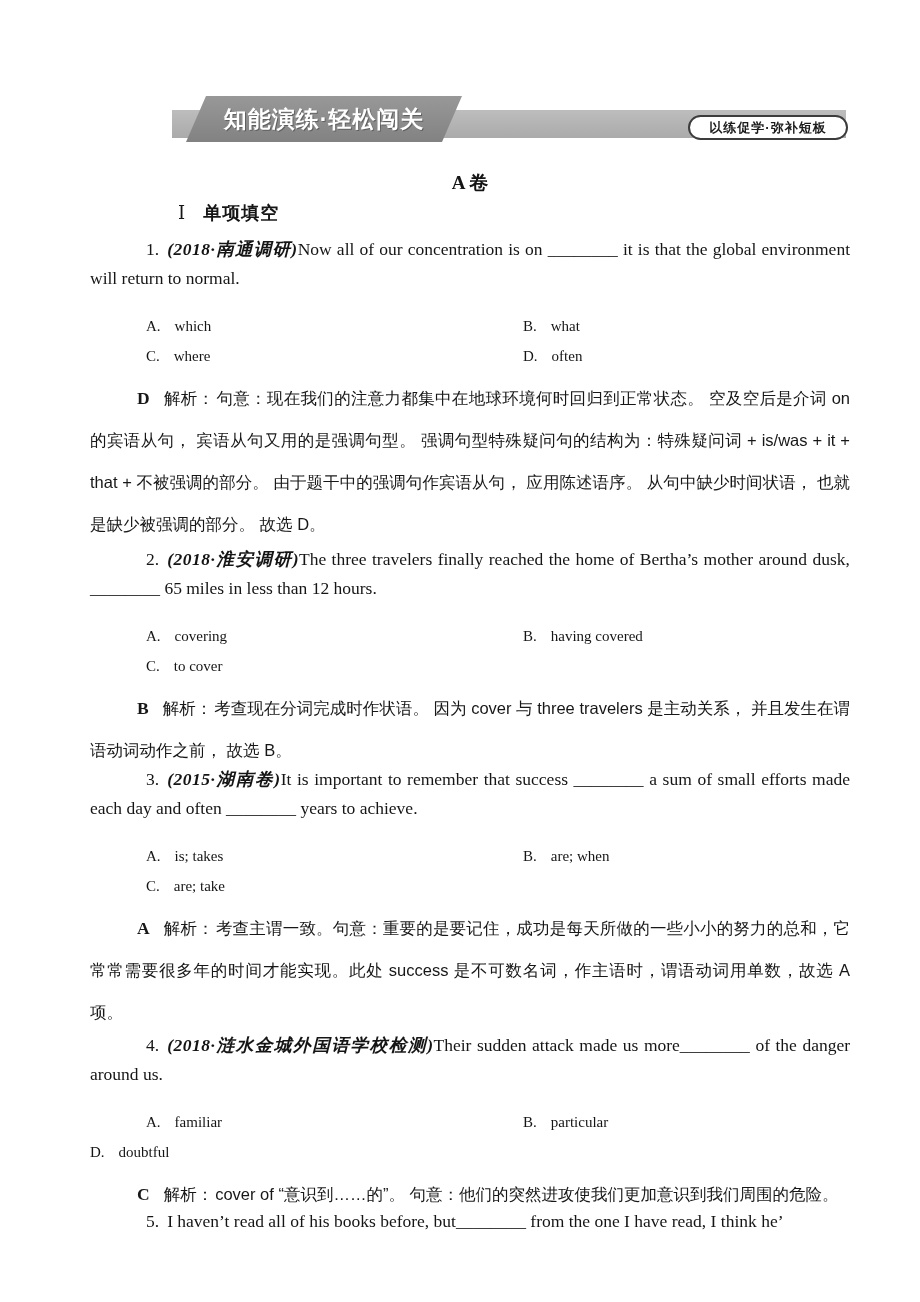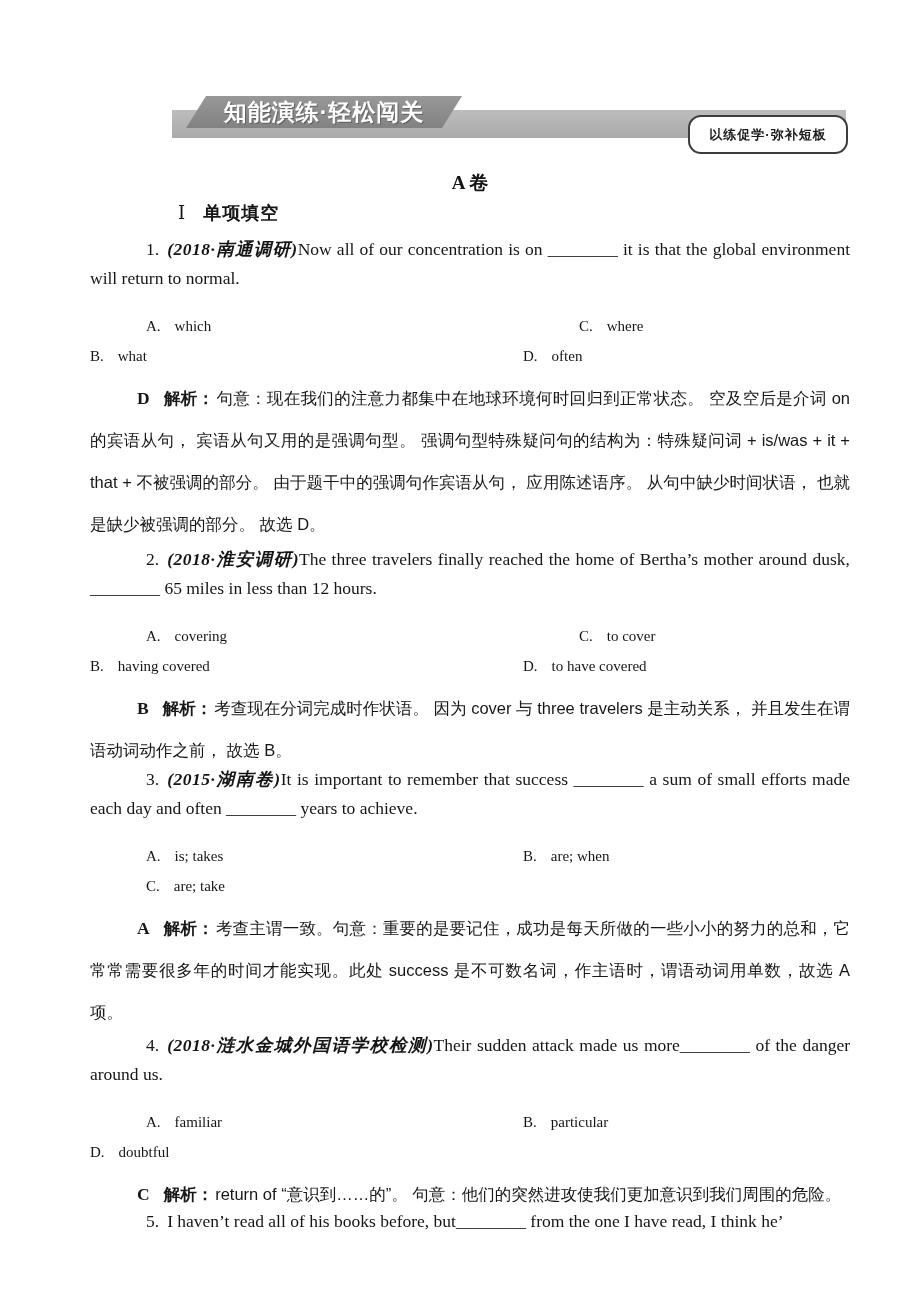"知能演练·轻松闯关" .banner-badge { height: 32px -> 46px }
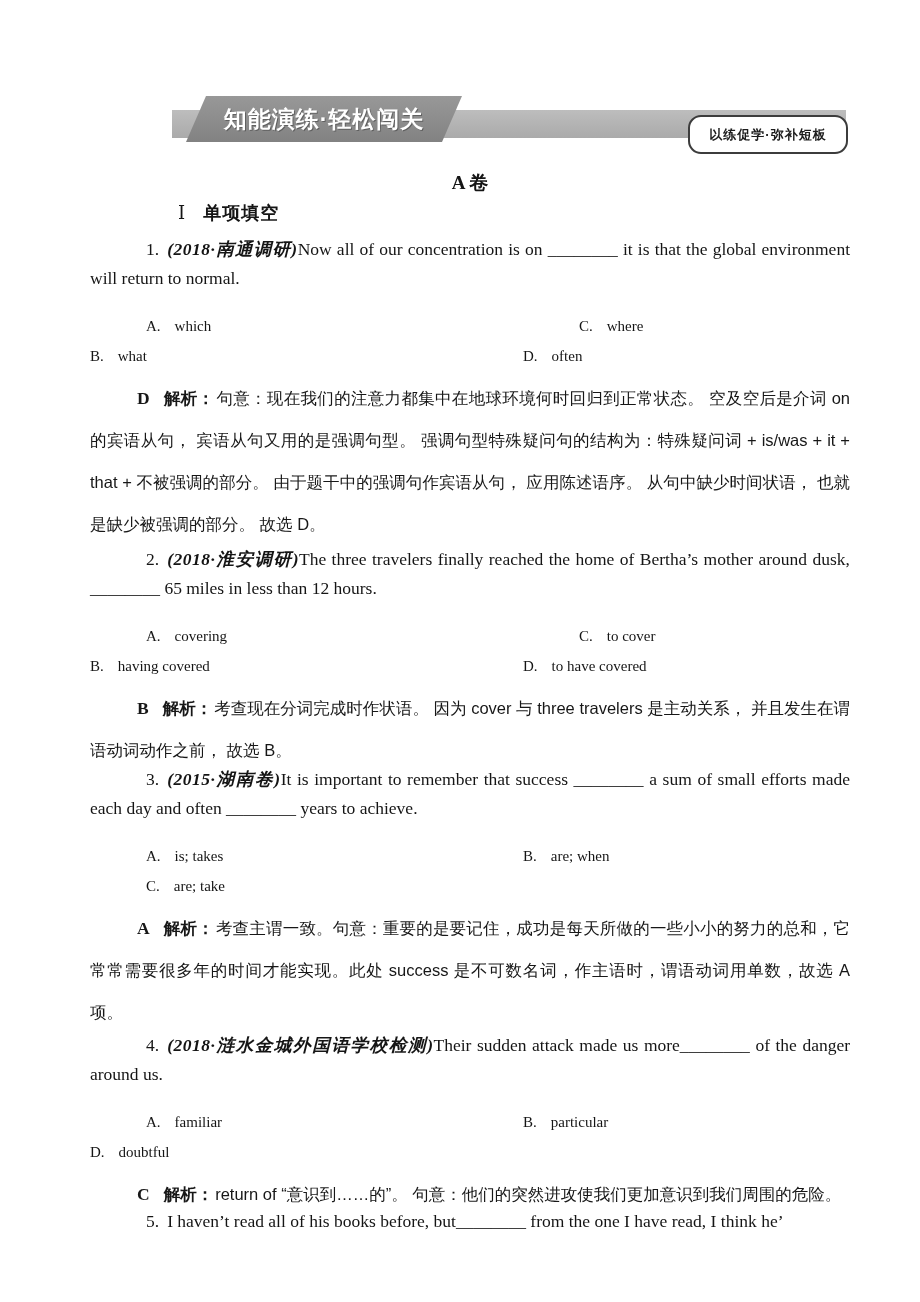"以练促学·弥补短板" .banner-pill { height: 39px -> 25px }
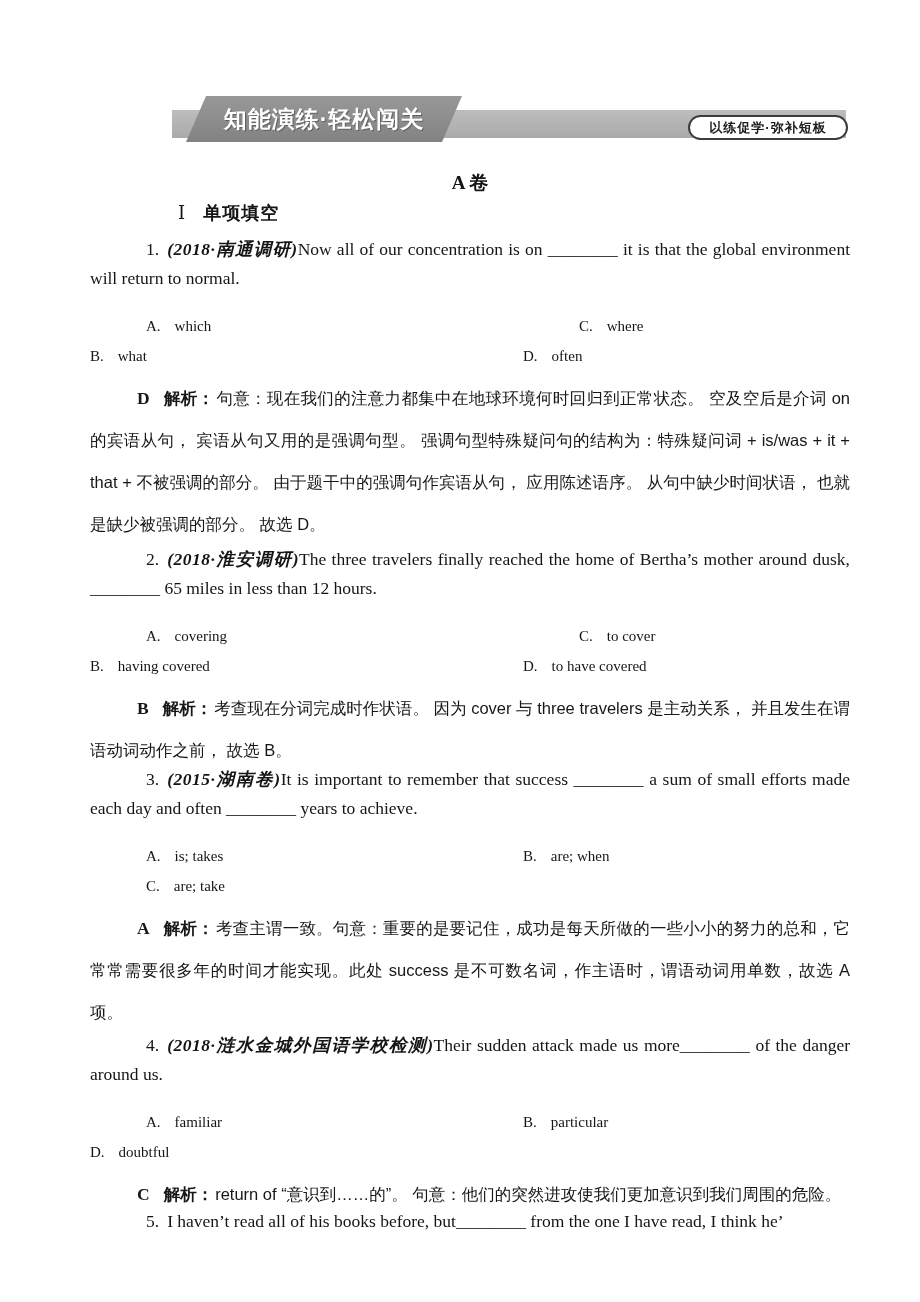"C. where" div.option { order: before "B. what" -> after "B. what" }
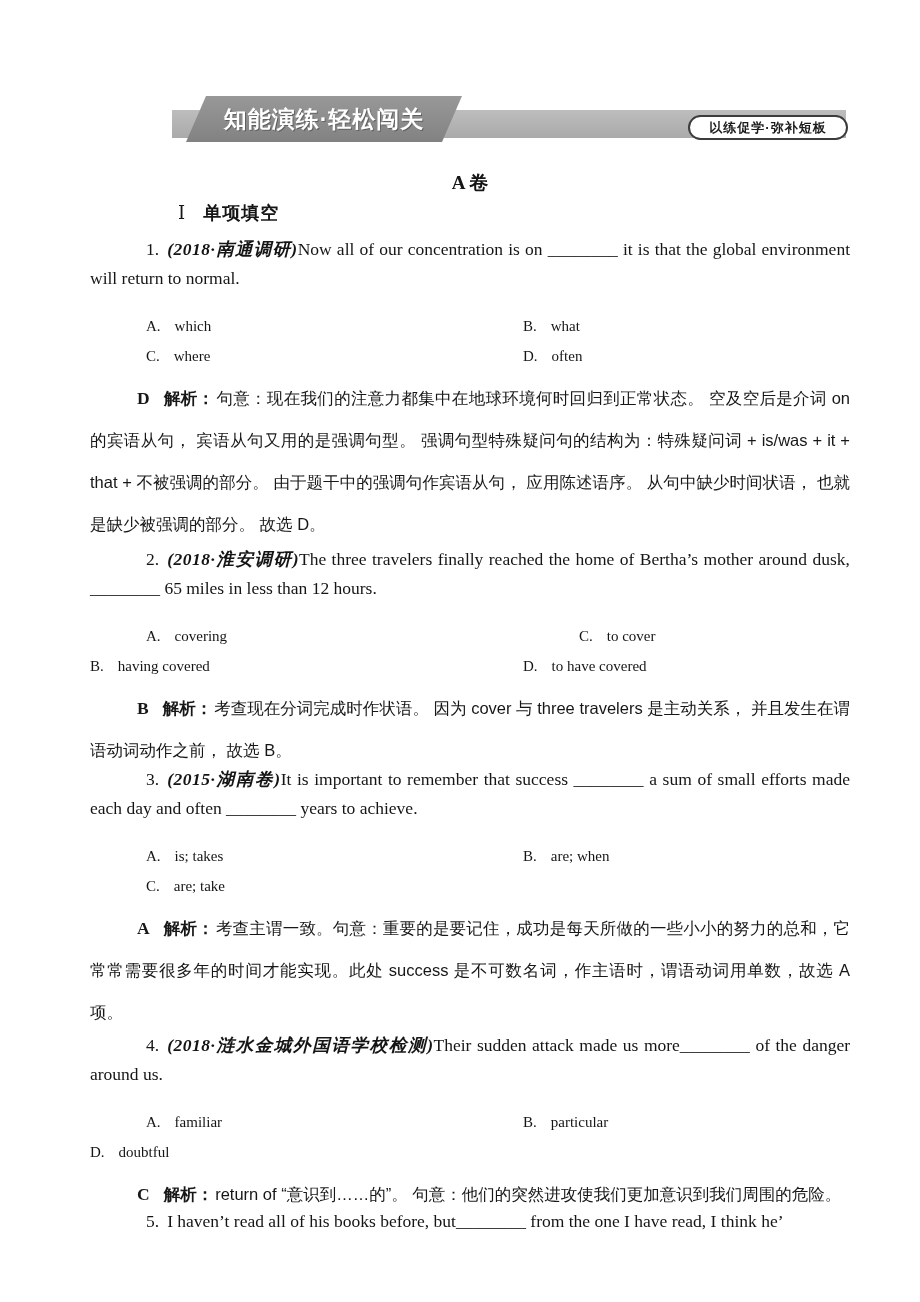"解析：" .ans-label { font-weight: bold -> normal }
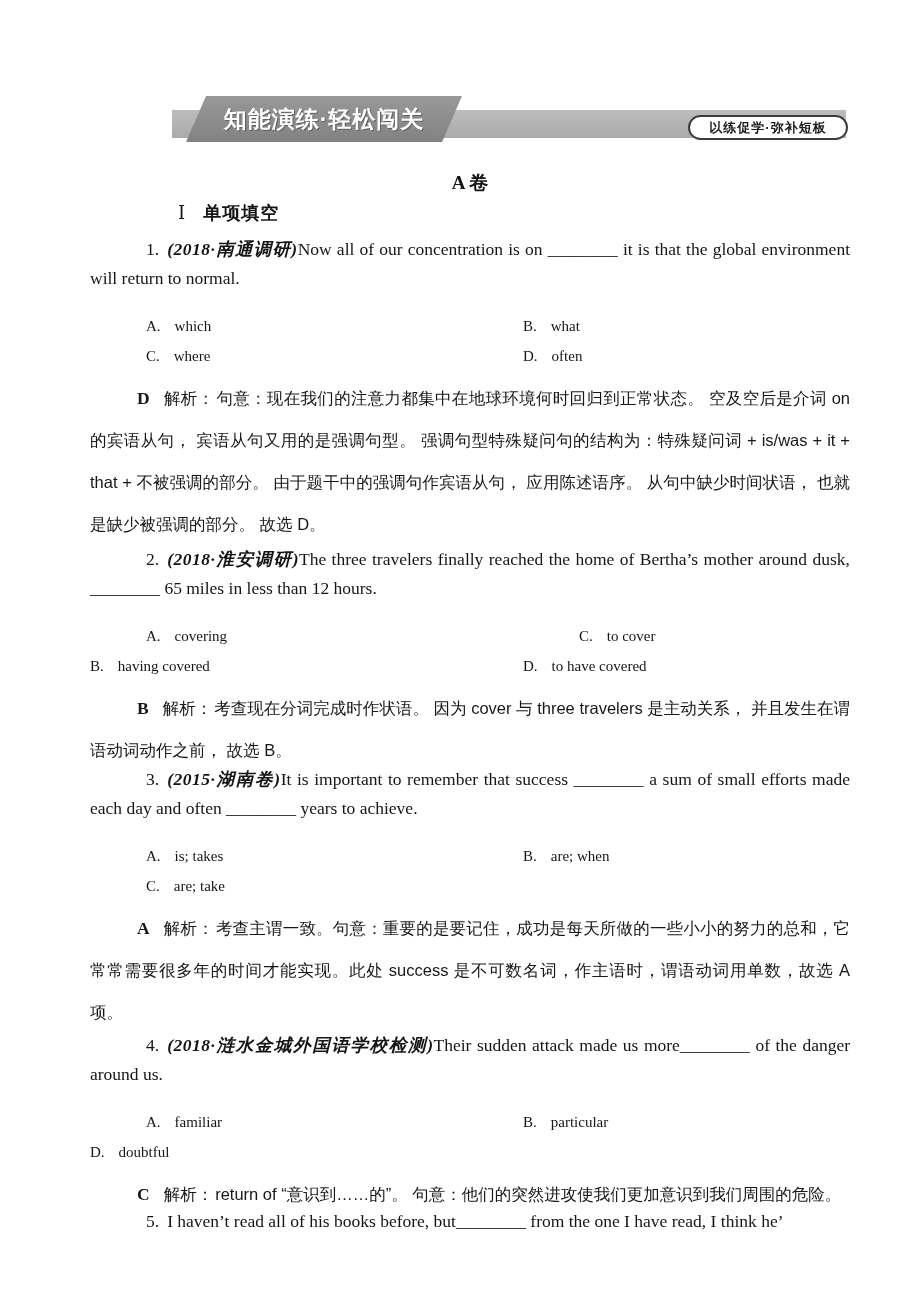"C. to cover" div.option { order: before "B. having covered" -> after "B. having covered" }
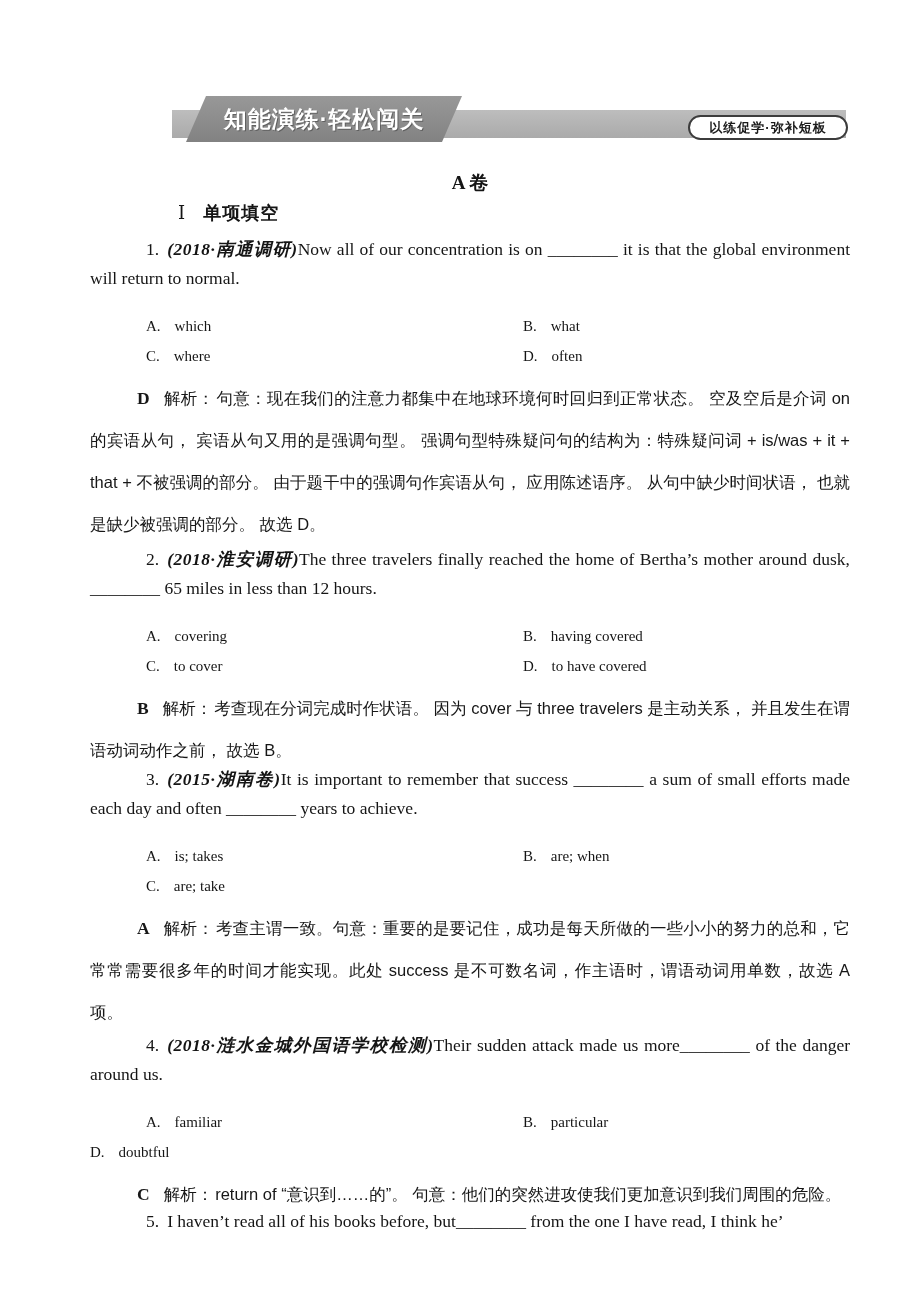"D. to have covered" div.option { html: <div><span>D.</span><span>to have covered</span></div> -> none }
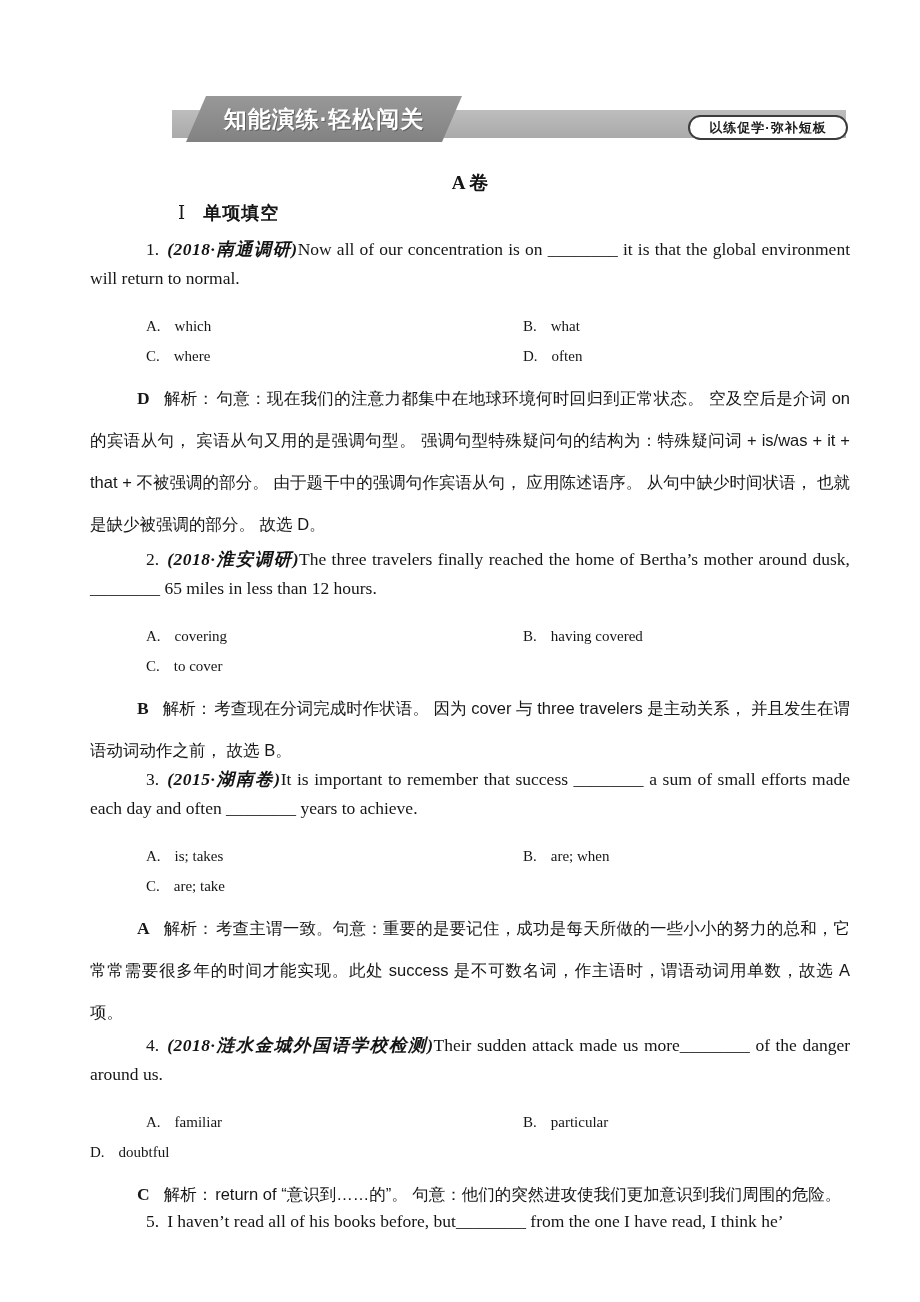"return of “意识到……的”。" span { text: return -> cover }
